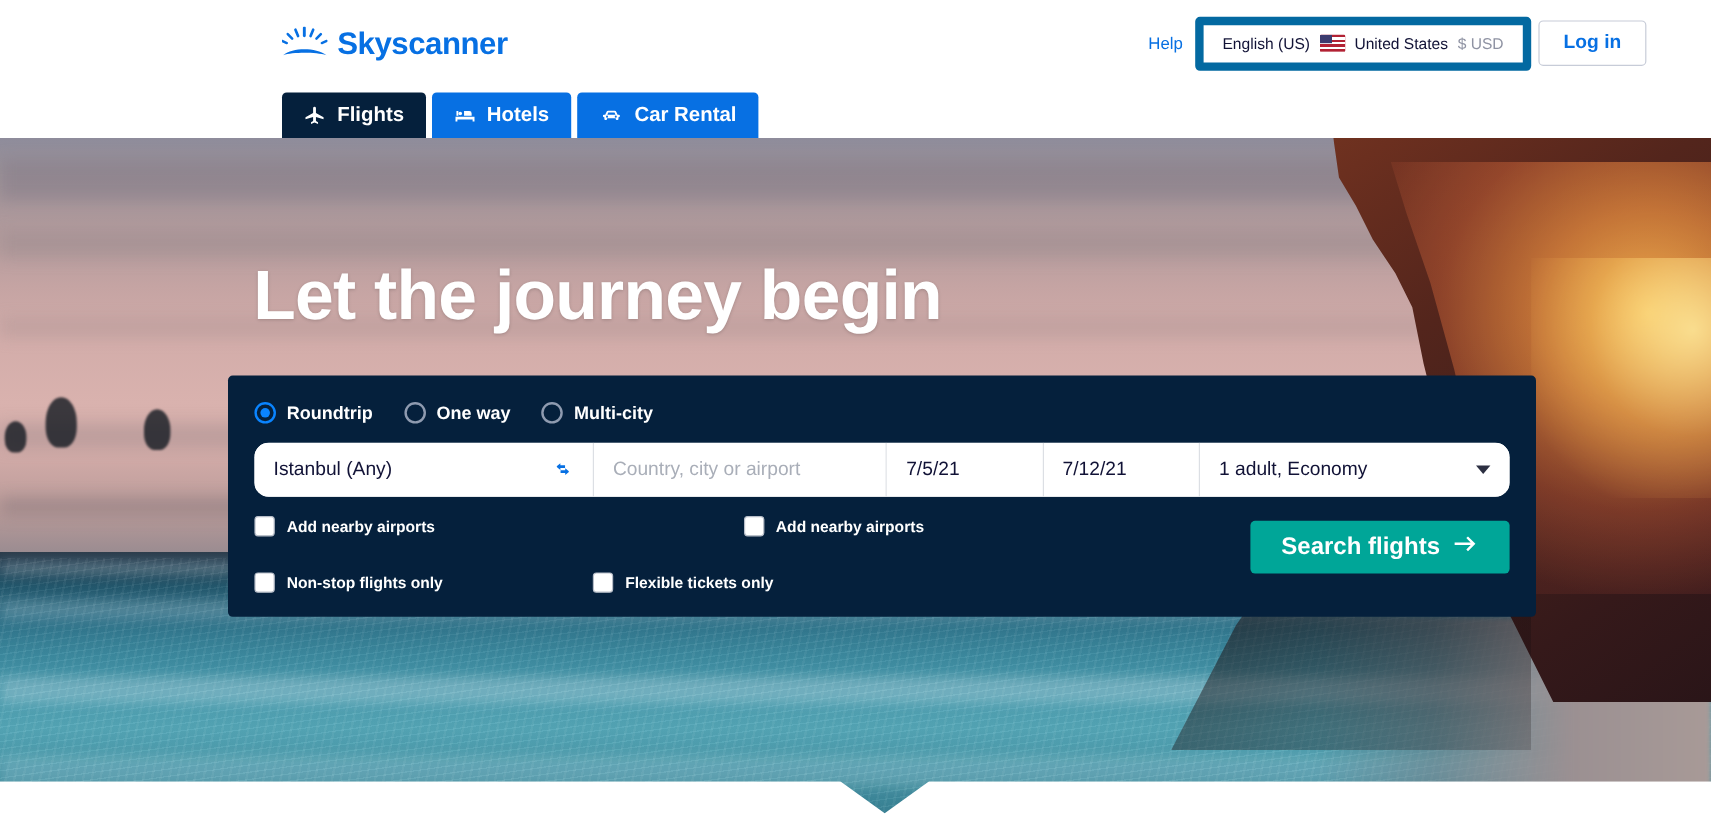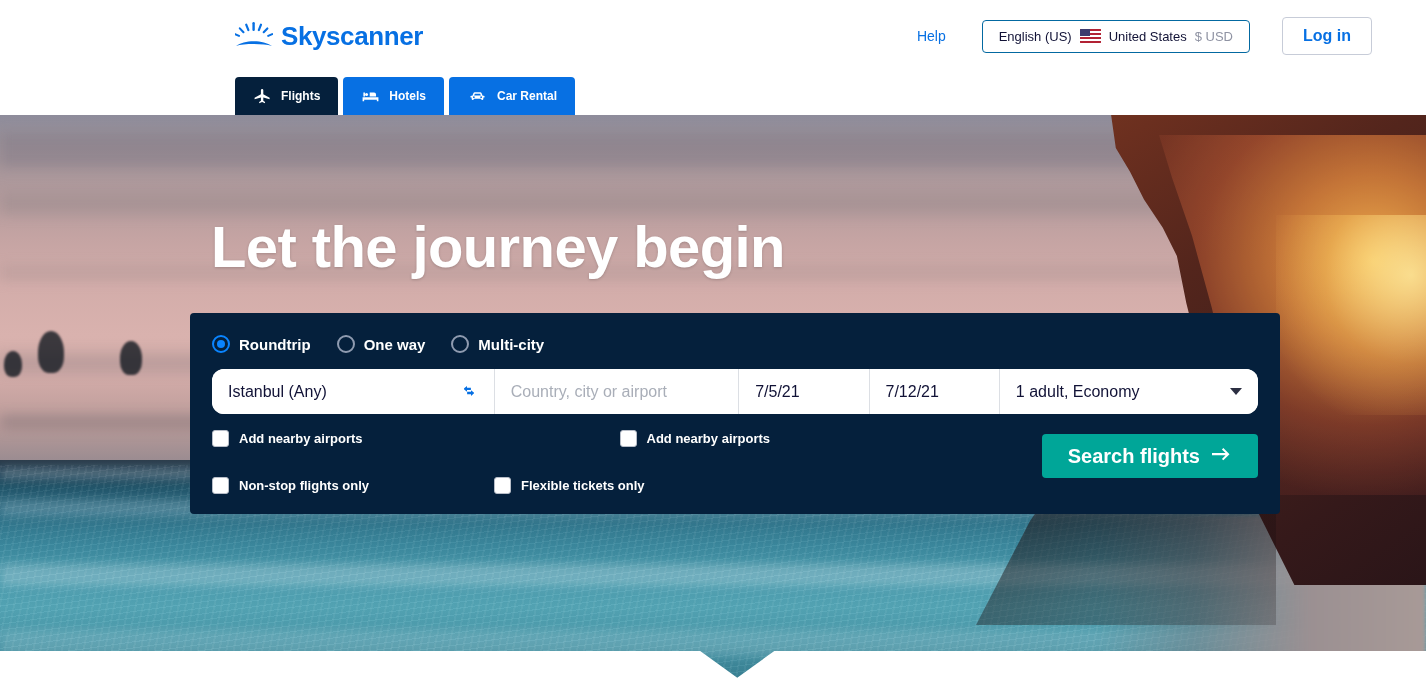"Help" .header-right { gap: 32px -> 6px }
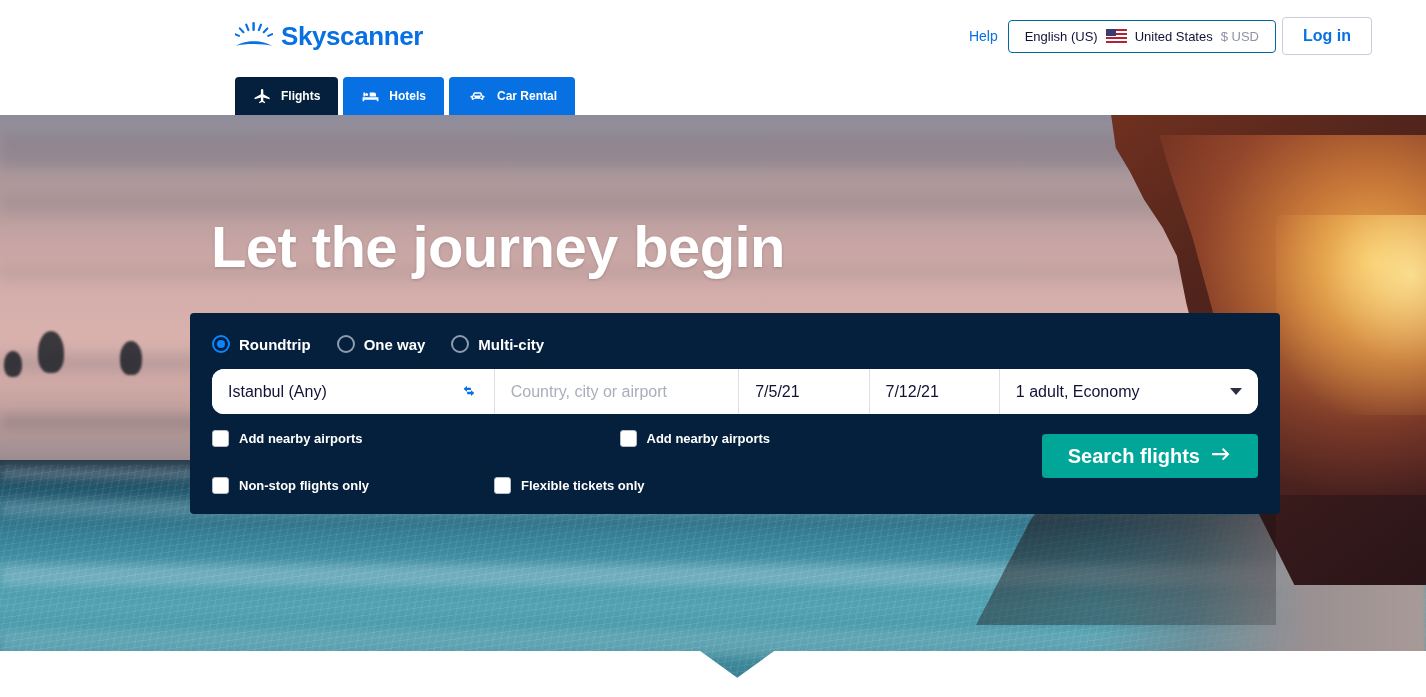"English (US)" .locale-box { border: 1px solid #0369a1 -> 7px solid #0369a1 }
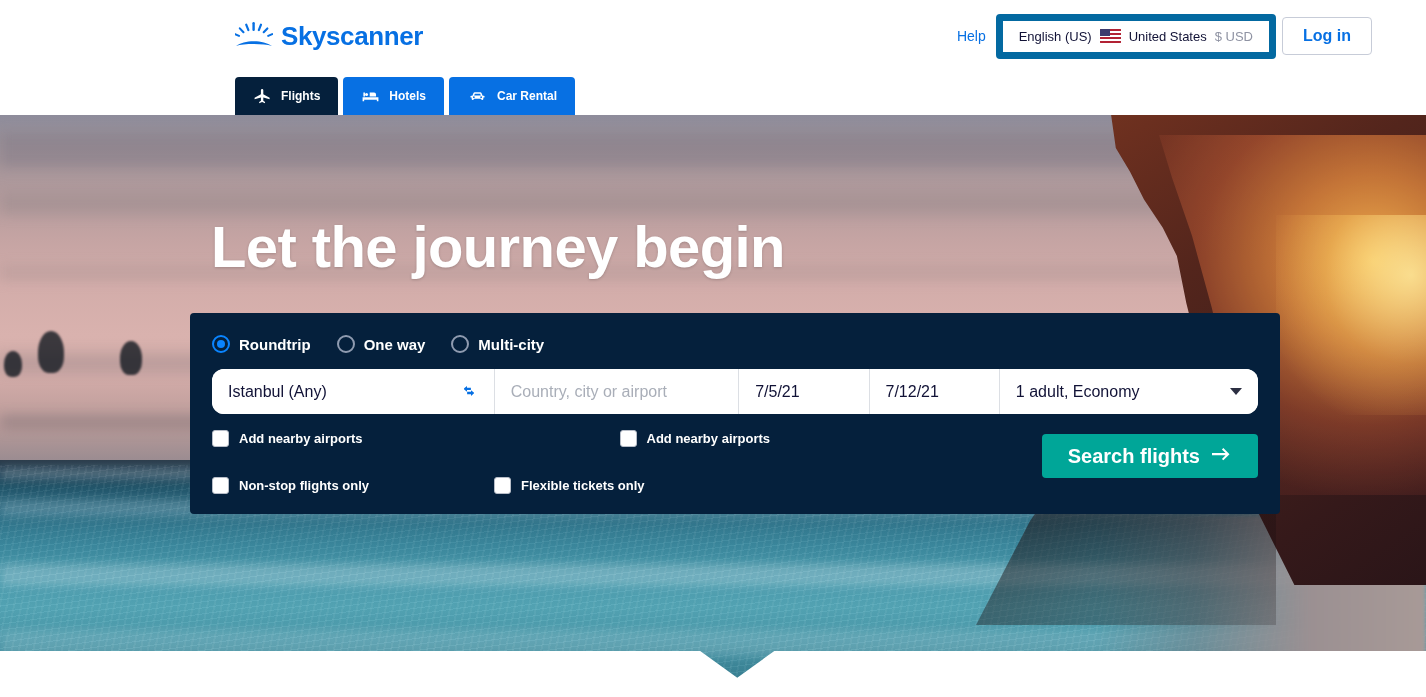"Flights" .tab { font-size: 12px -> 17px }
